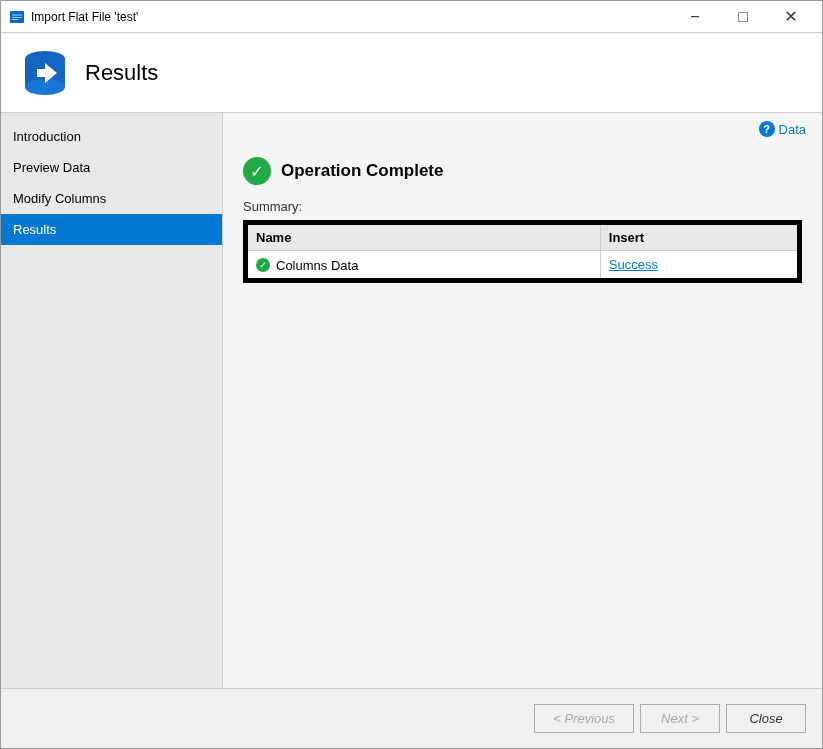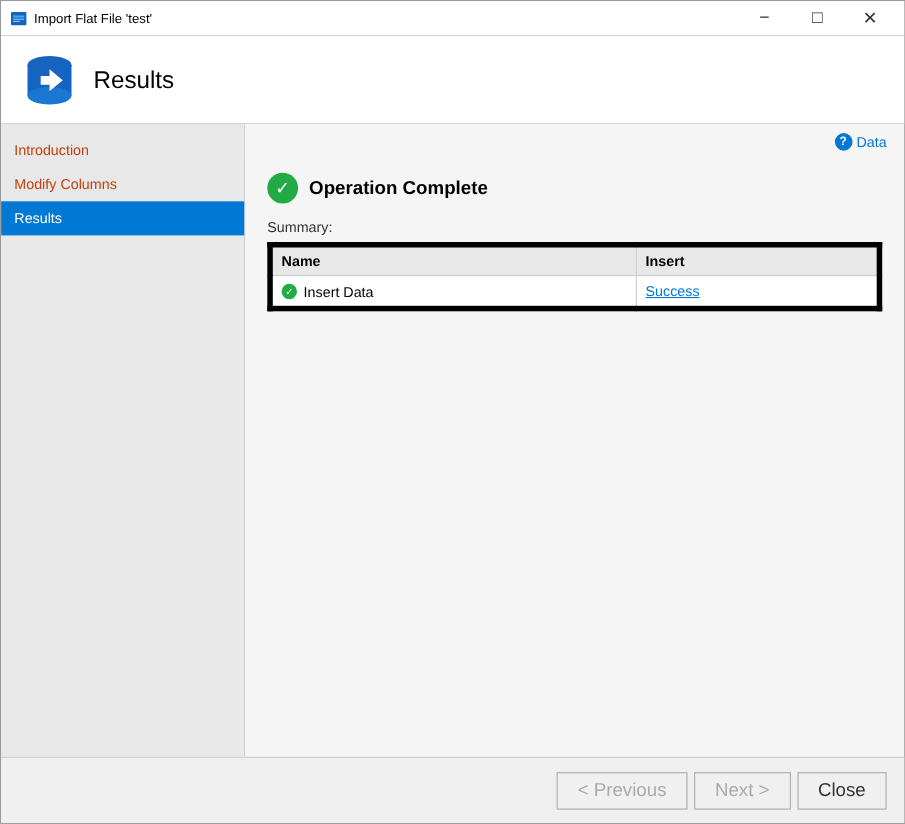"Introduction" .sidebar-item { color: #c2410c -> #000000 }
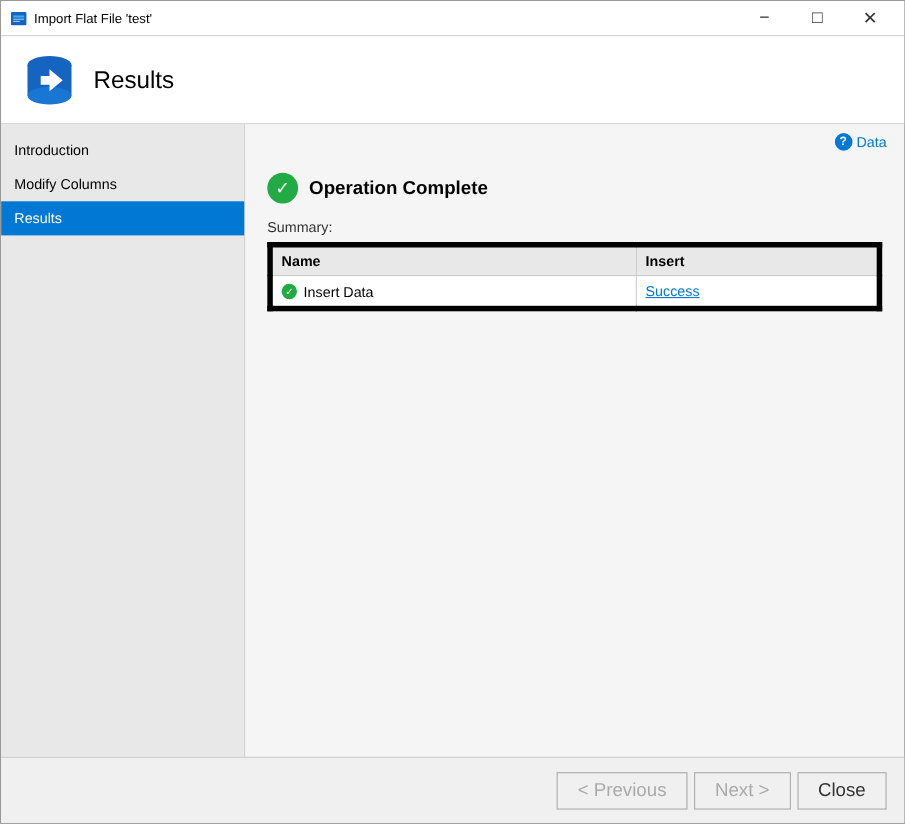"Preview Data" div.sidebar-item { html: none -> <div>Preview Data</div> }
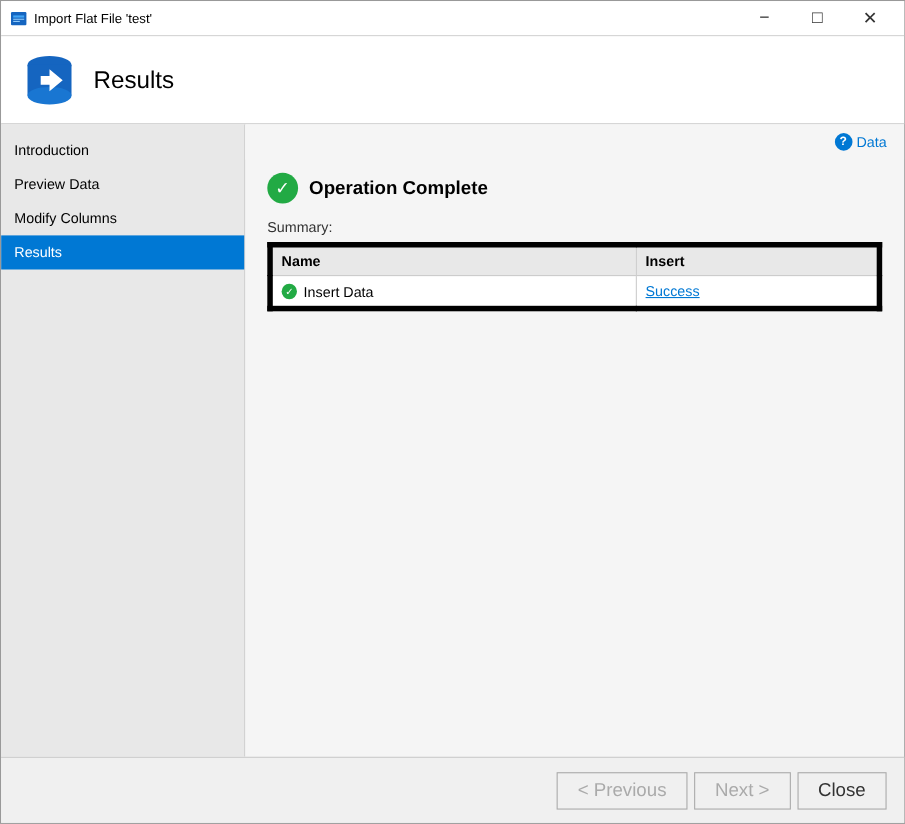"Insert Data" span { text: Insert -> Columns }
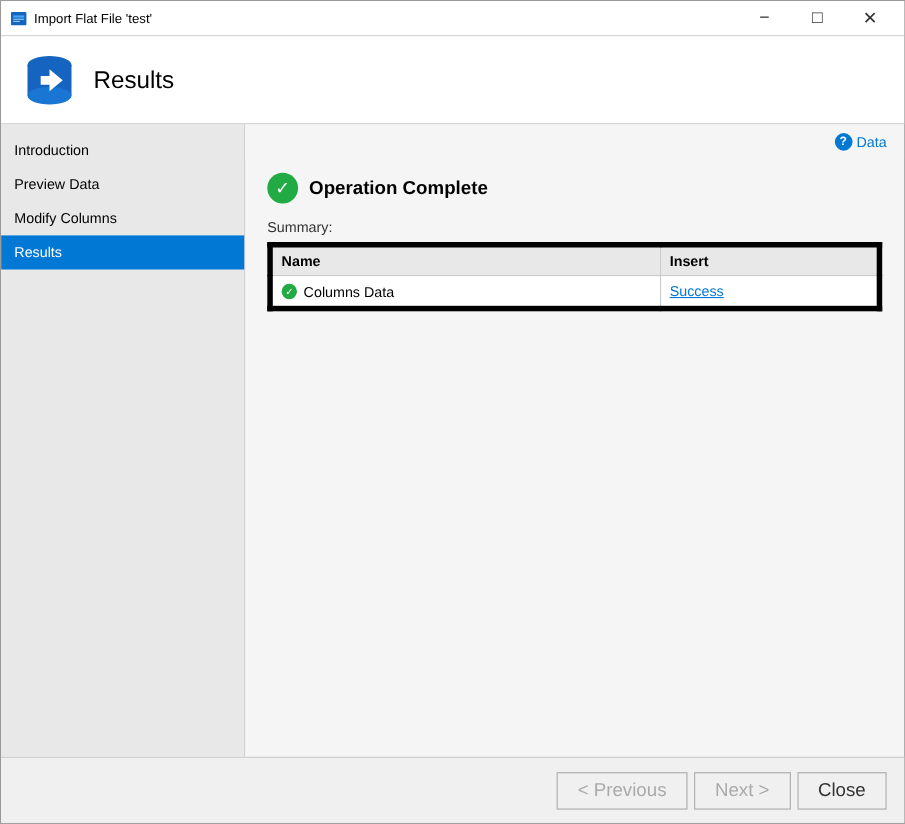"< Previous" .footer-btn { font-size: 17px -> 13px; font-style: none -> italic }
